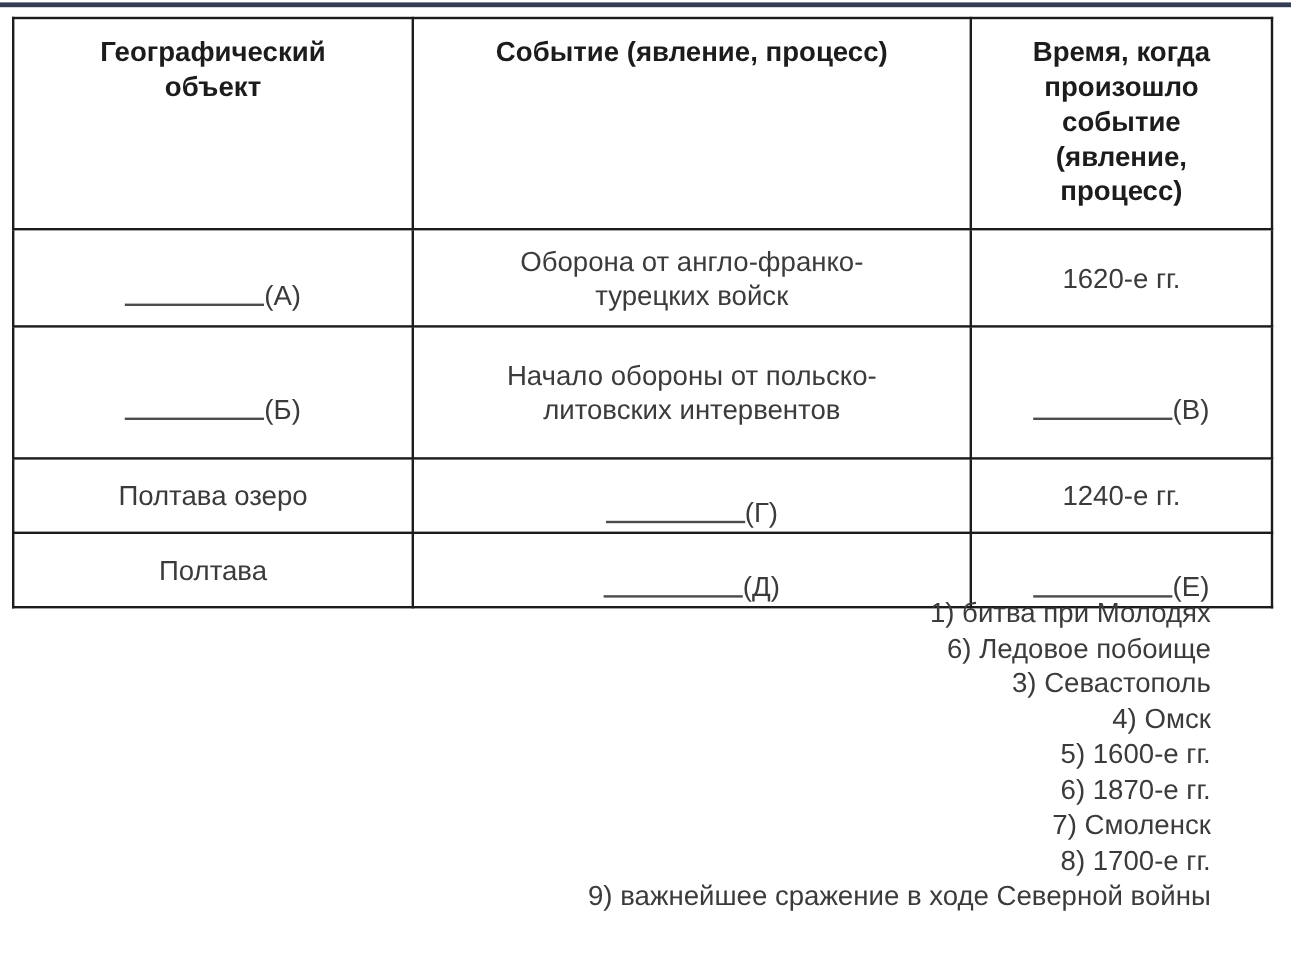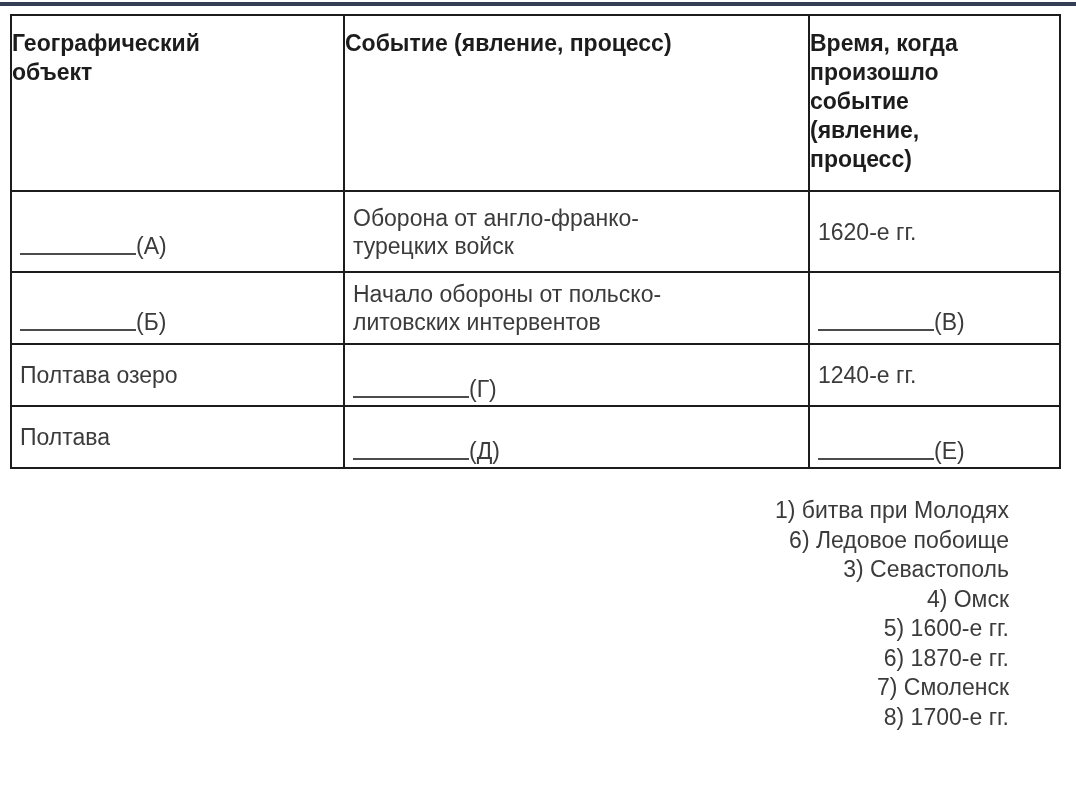"Географический" table.match-table td, table.match-table th { text-align: left -> center }
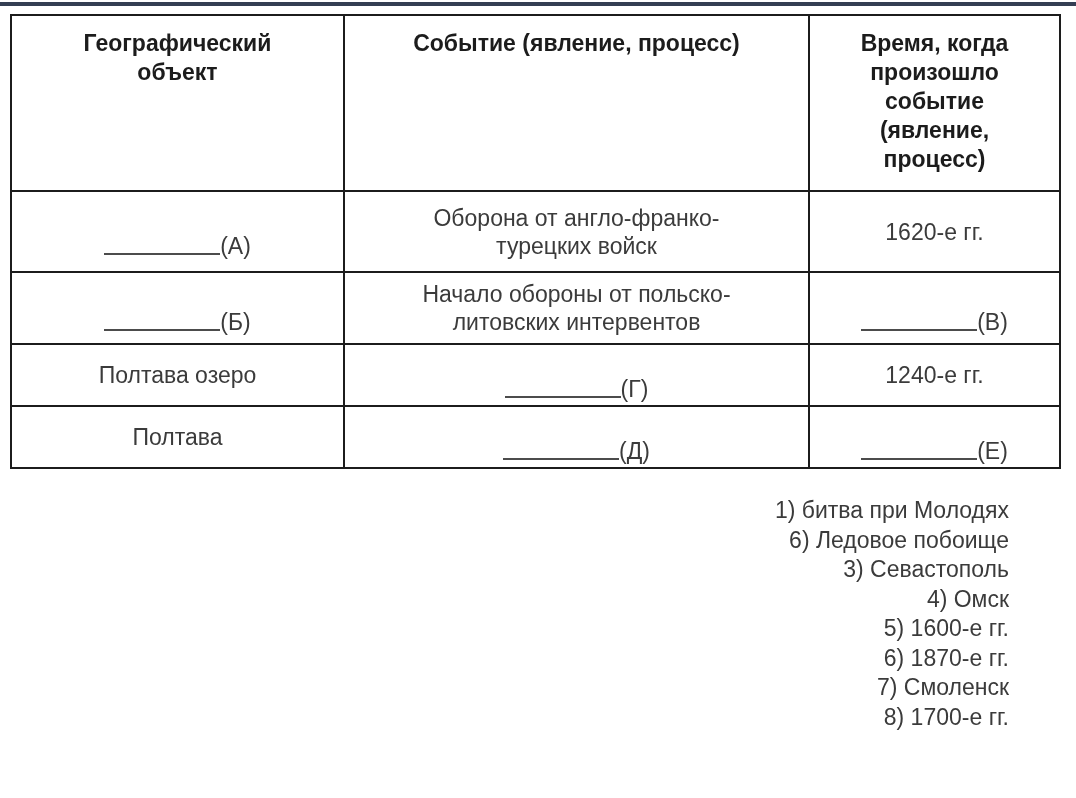"Начало обороны от польско-" tr.row-b td { height: 72px -> 110px }
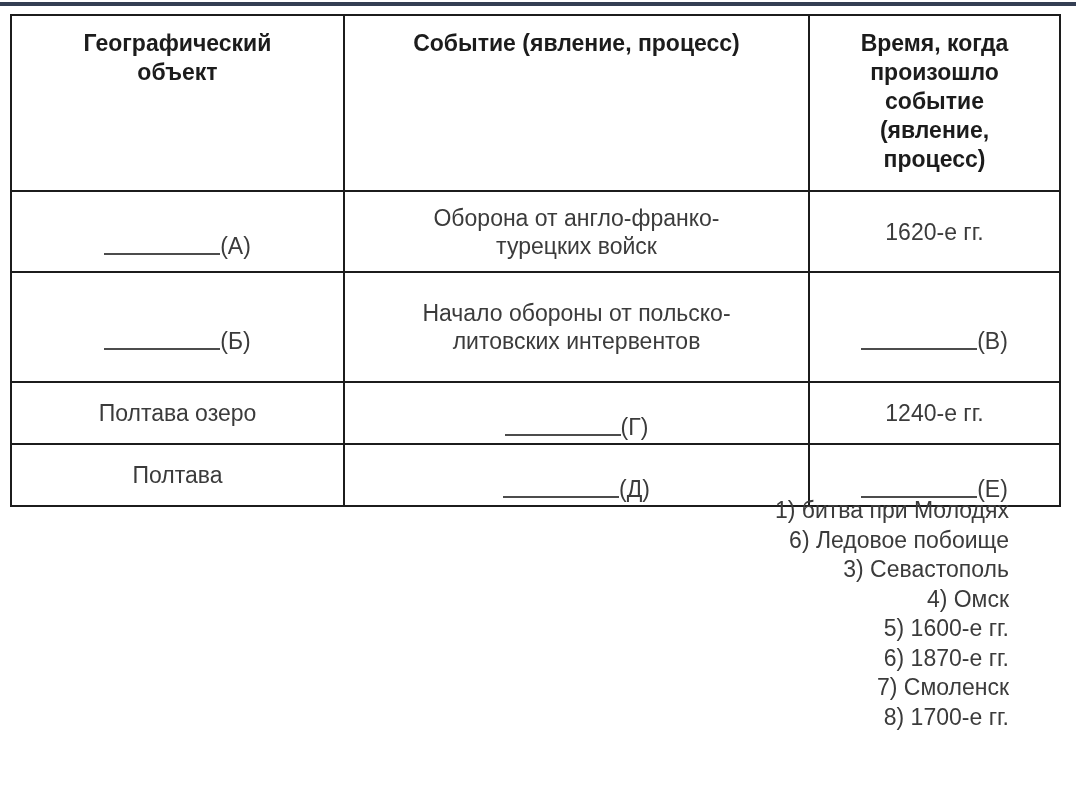"9) важнейшее сражение в ходе" div.missing-item { html: none -> <div>9) важнейшее сражение в ходе Северной войны</div> }
